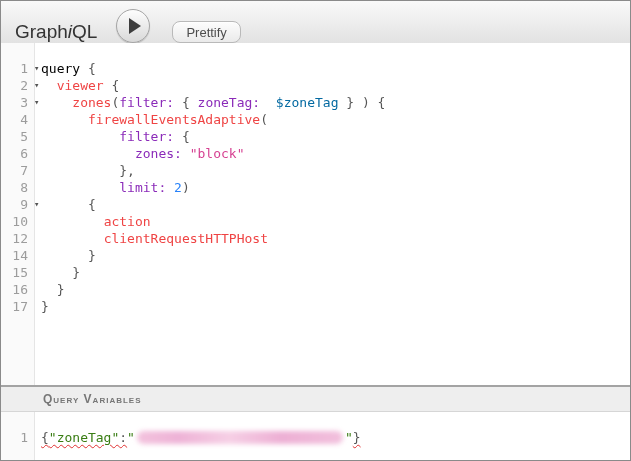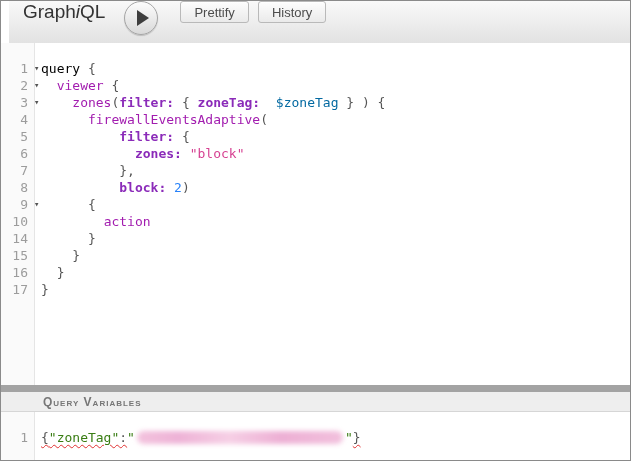"GraphiQL" .toolbar { align-items: flex-start -> flex-end; left: 8px -> 0 }
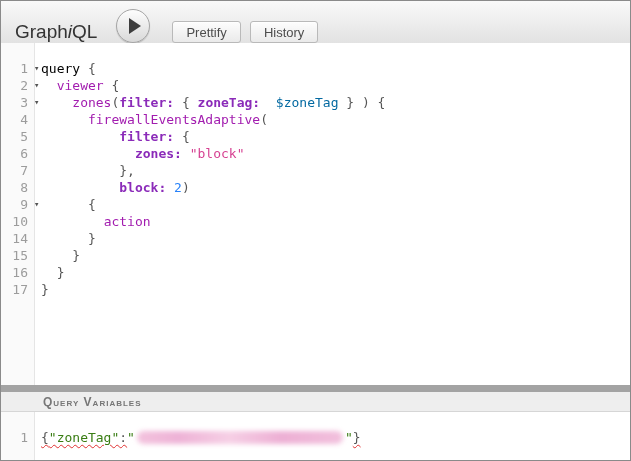"Prettify" .tb-btn.prettify { border-radius: none -> 8px }
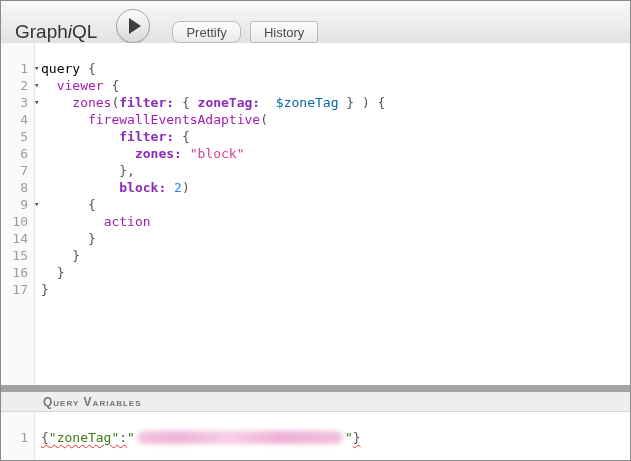"History" button.tb-btn { html: <button>History</button> -> none }
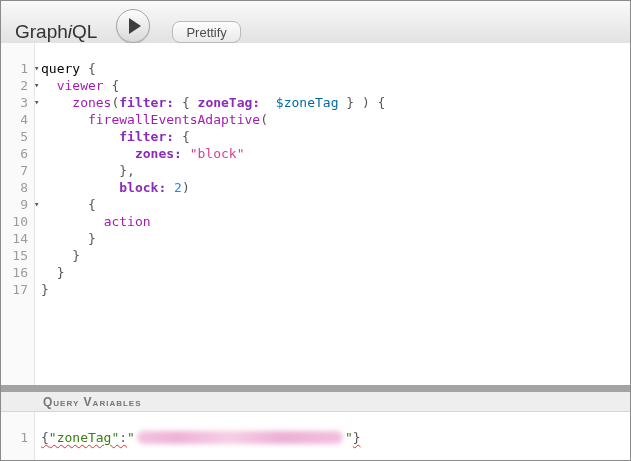"viewer" .tk-prop { color: #a21caf -> #ef4444 }
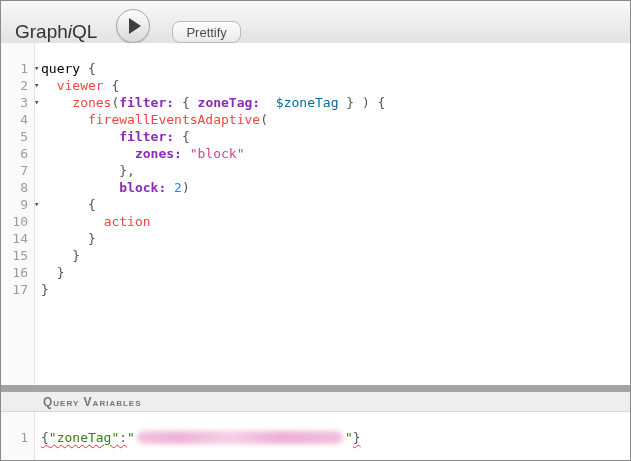"filter:" .tk-attr { font-weight: bold -> none }
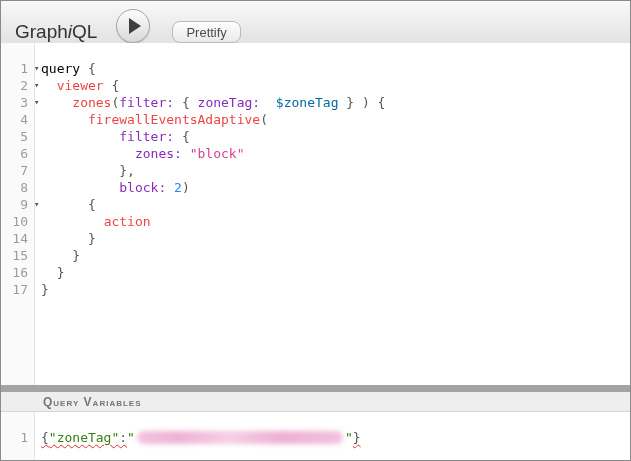"block:" span.tk-attr { text: block -> limit }
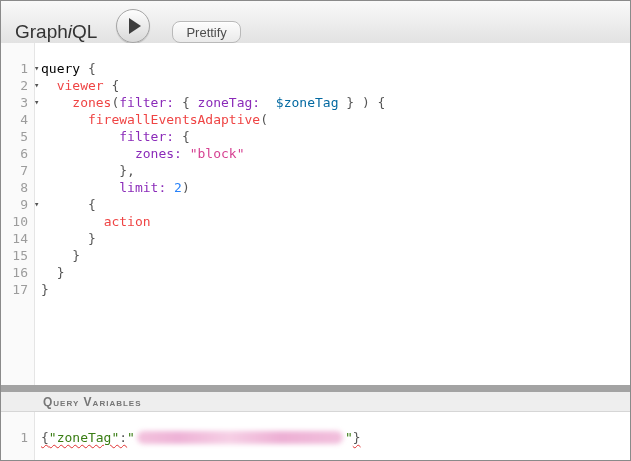"12" div.cm-line { html: none -> <div> <span>12</span> <span><span> </span><span>clientRequestHTTPHost</span></span> </div> }
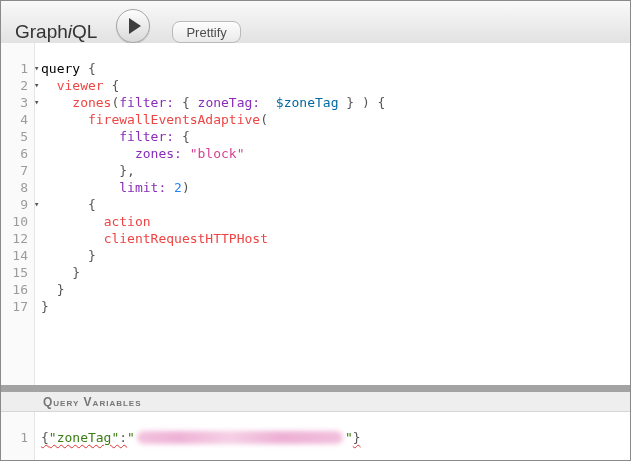"Query Variables" .var-title { border-top: 7px solid #a3a3a3 -> 2px solid #a3a3a3 }
